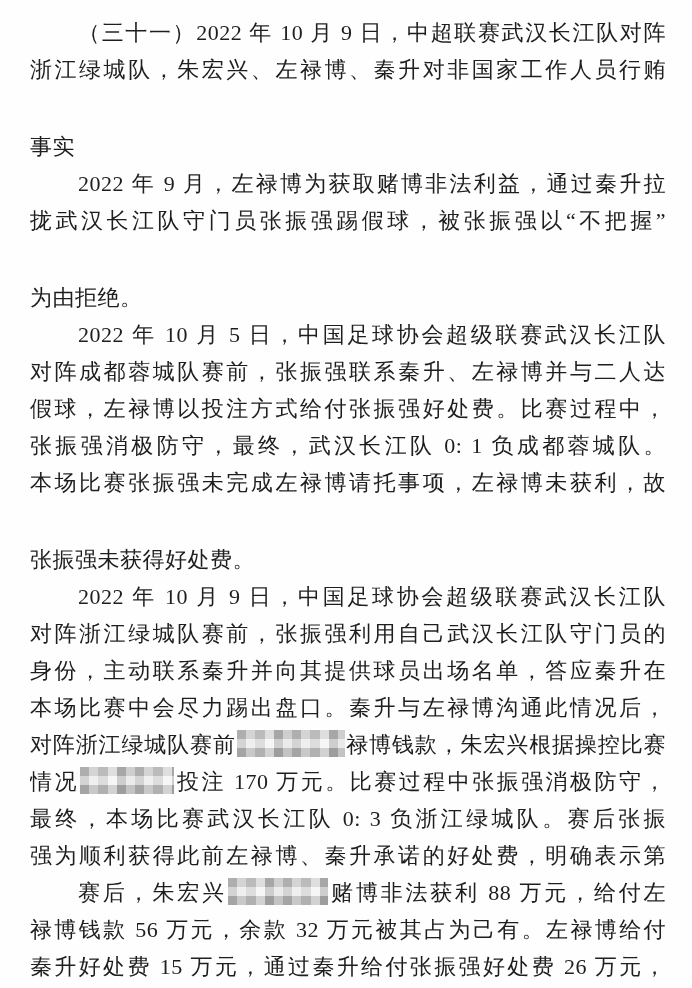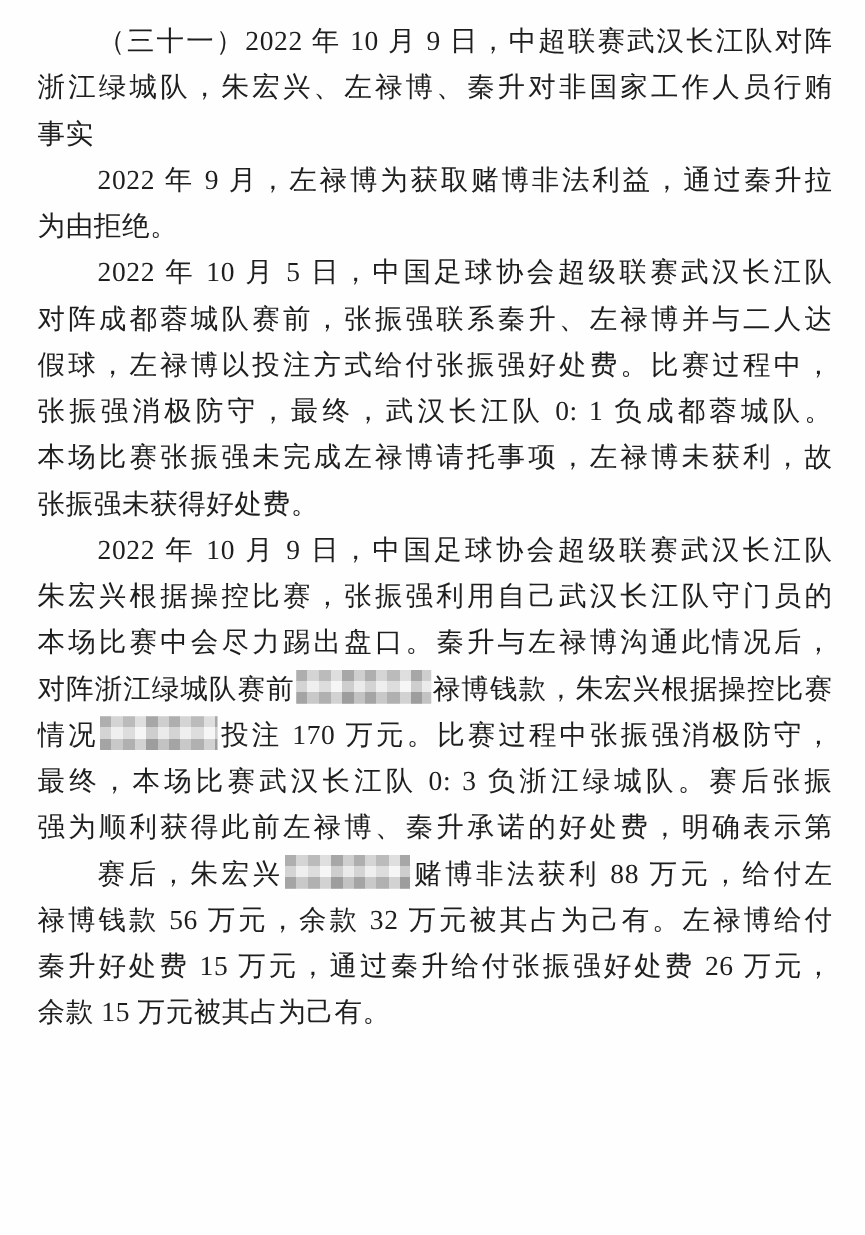"事实" .end { margin-top: none -> 40px }
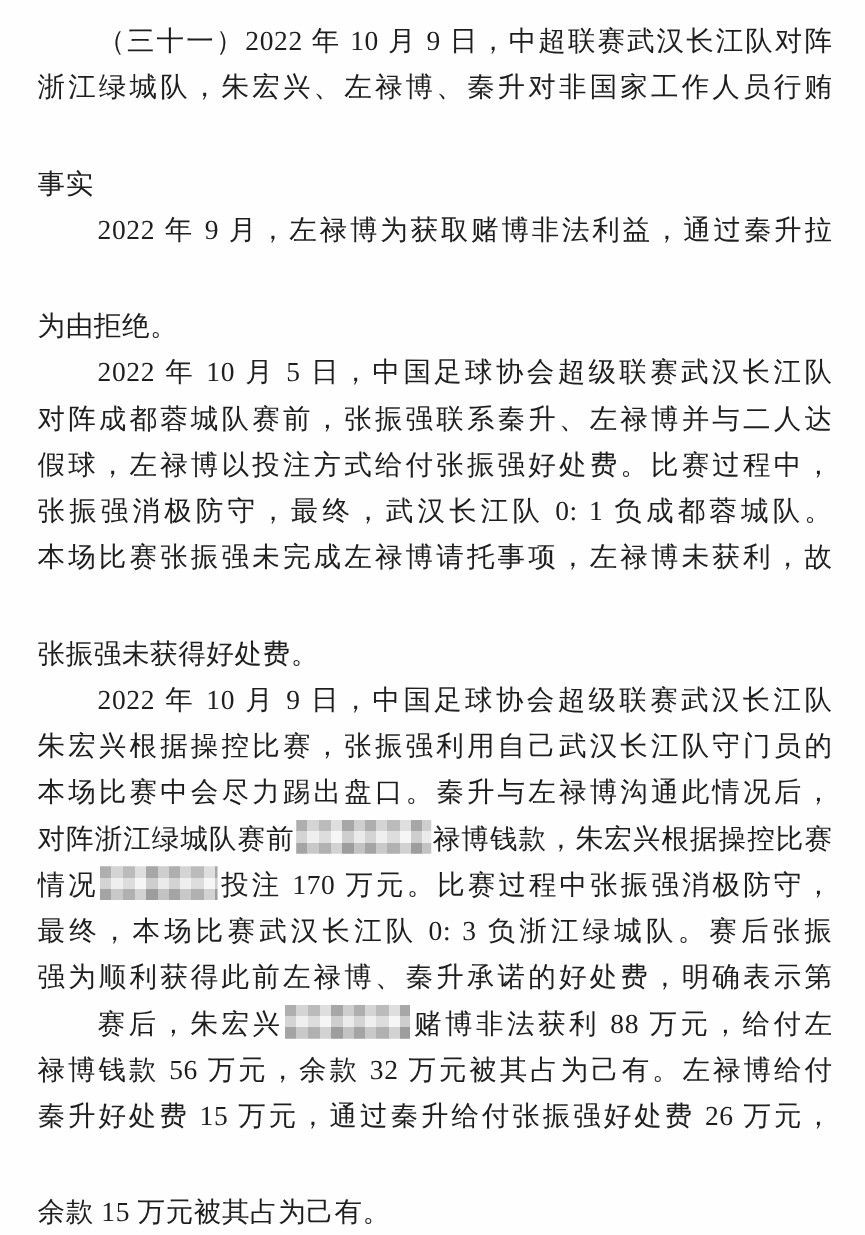"拢武汉长江队守门员张振强踢假球，被张振强以“不把握”" div.line { html: none -> <div>拢武汉长江队守门员张振强踢假球，被张振强以“不把握”</div> }
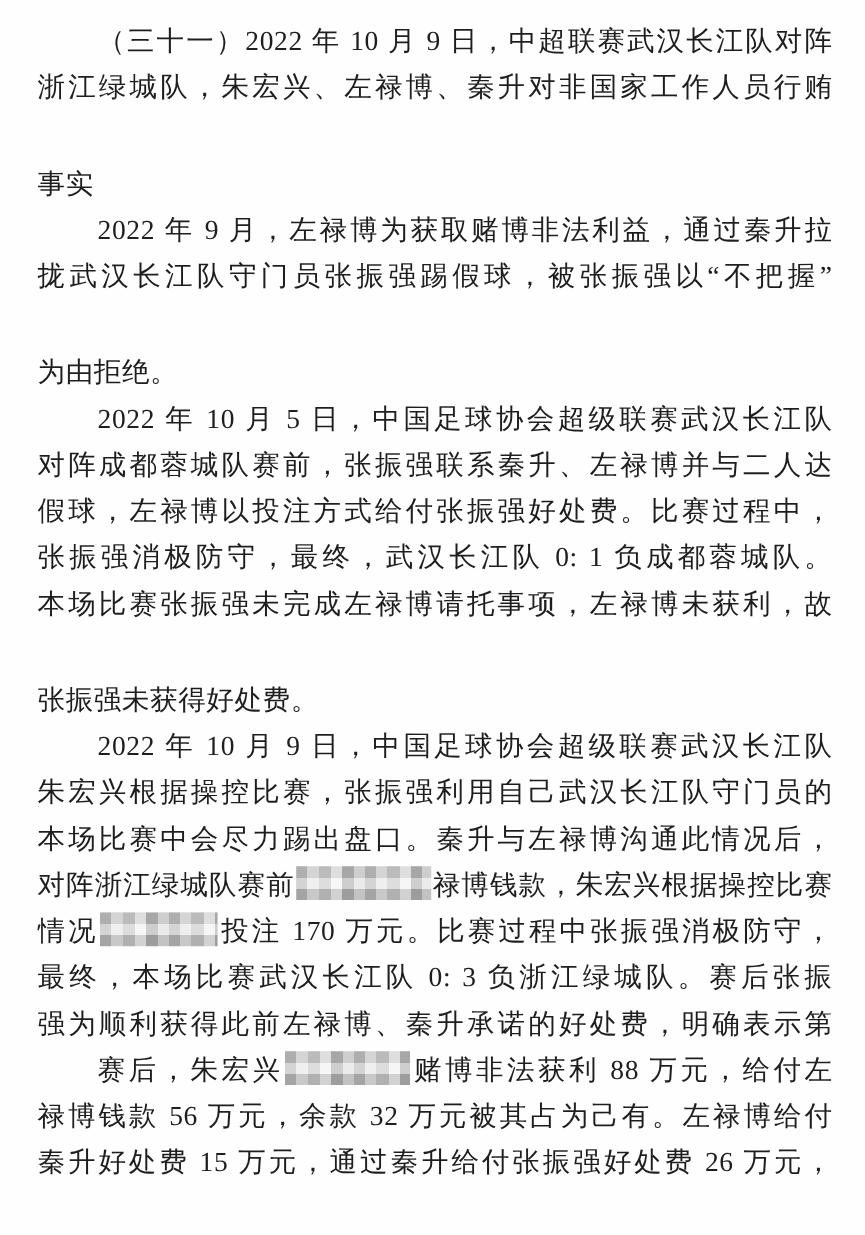"朱宏兴根据操控比赛，张振强利用自己武汉长江队守门员的" div.line { text: 朱宏兴根据操控比赛 -> 对阵浙江绿城队赛前 }
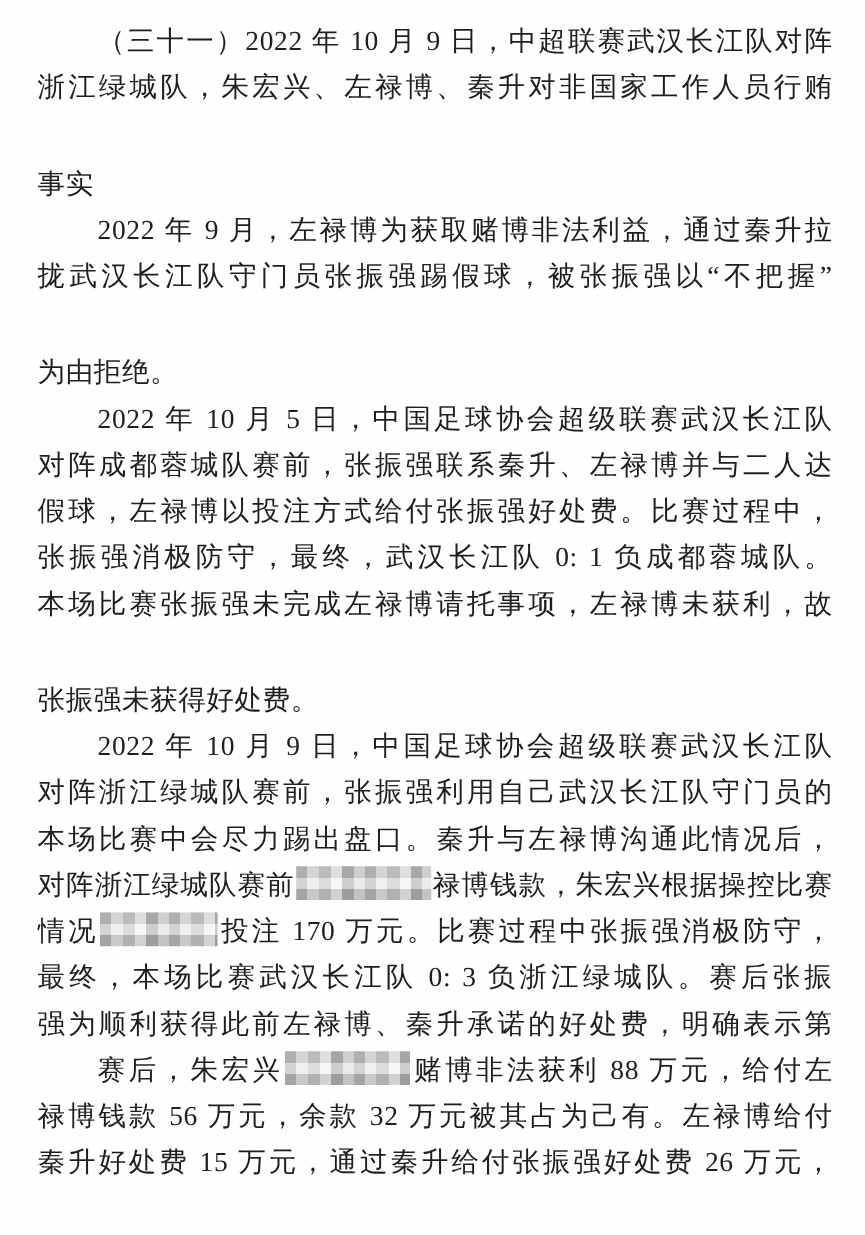"身份，主动联系秦升并向其提供球员出场名单，答应秦升在" div.line { html: none -> <div>身份，主动联系秦升并向其提供球员出场名单，答应秦升在</div> }
